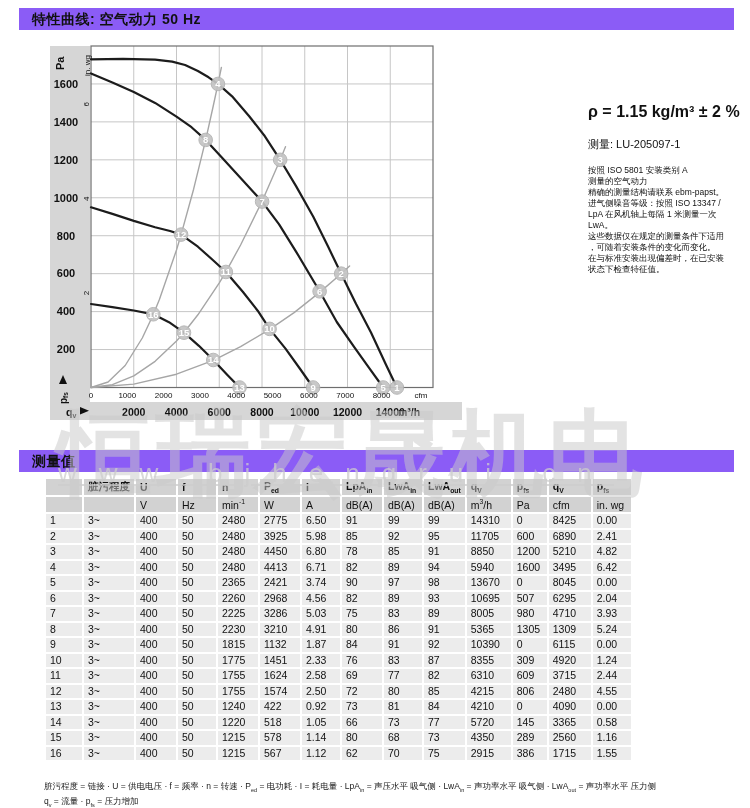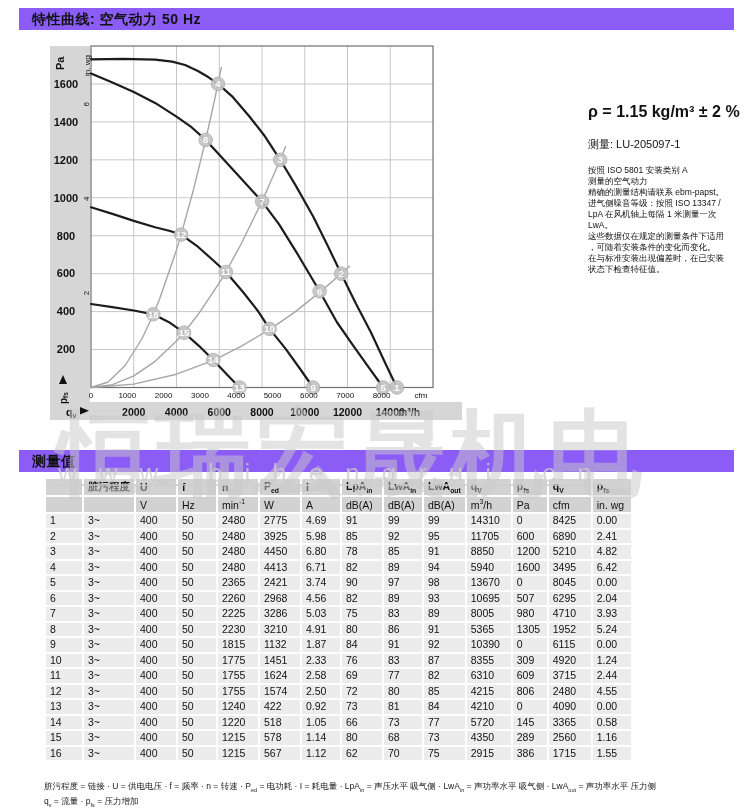"4.69" td { text: 4.69 -> 6.50 }
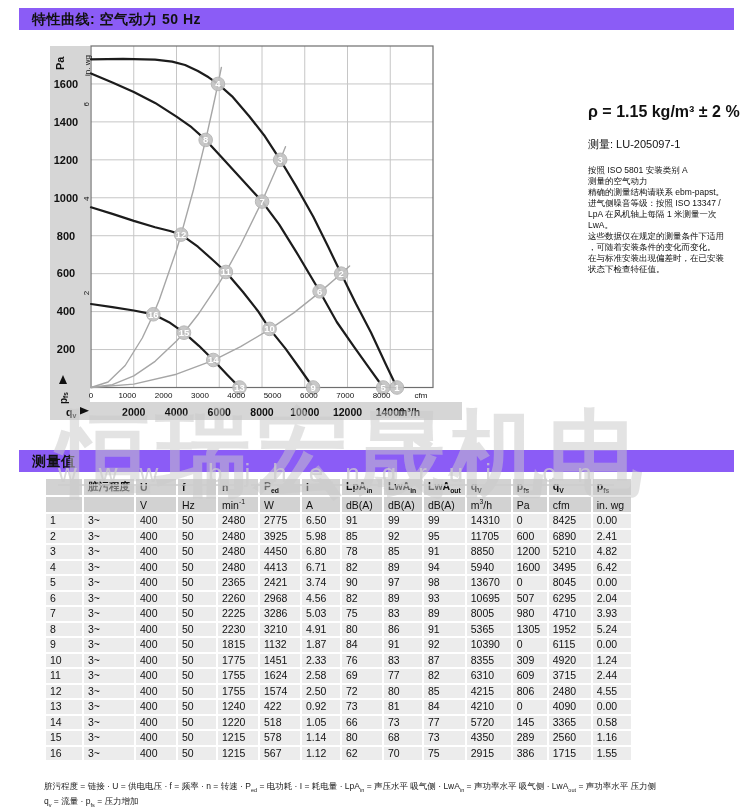"1952" td { text: 1952 -> 1309 }
